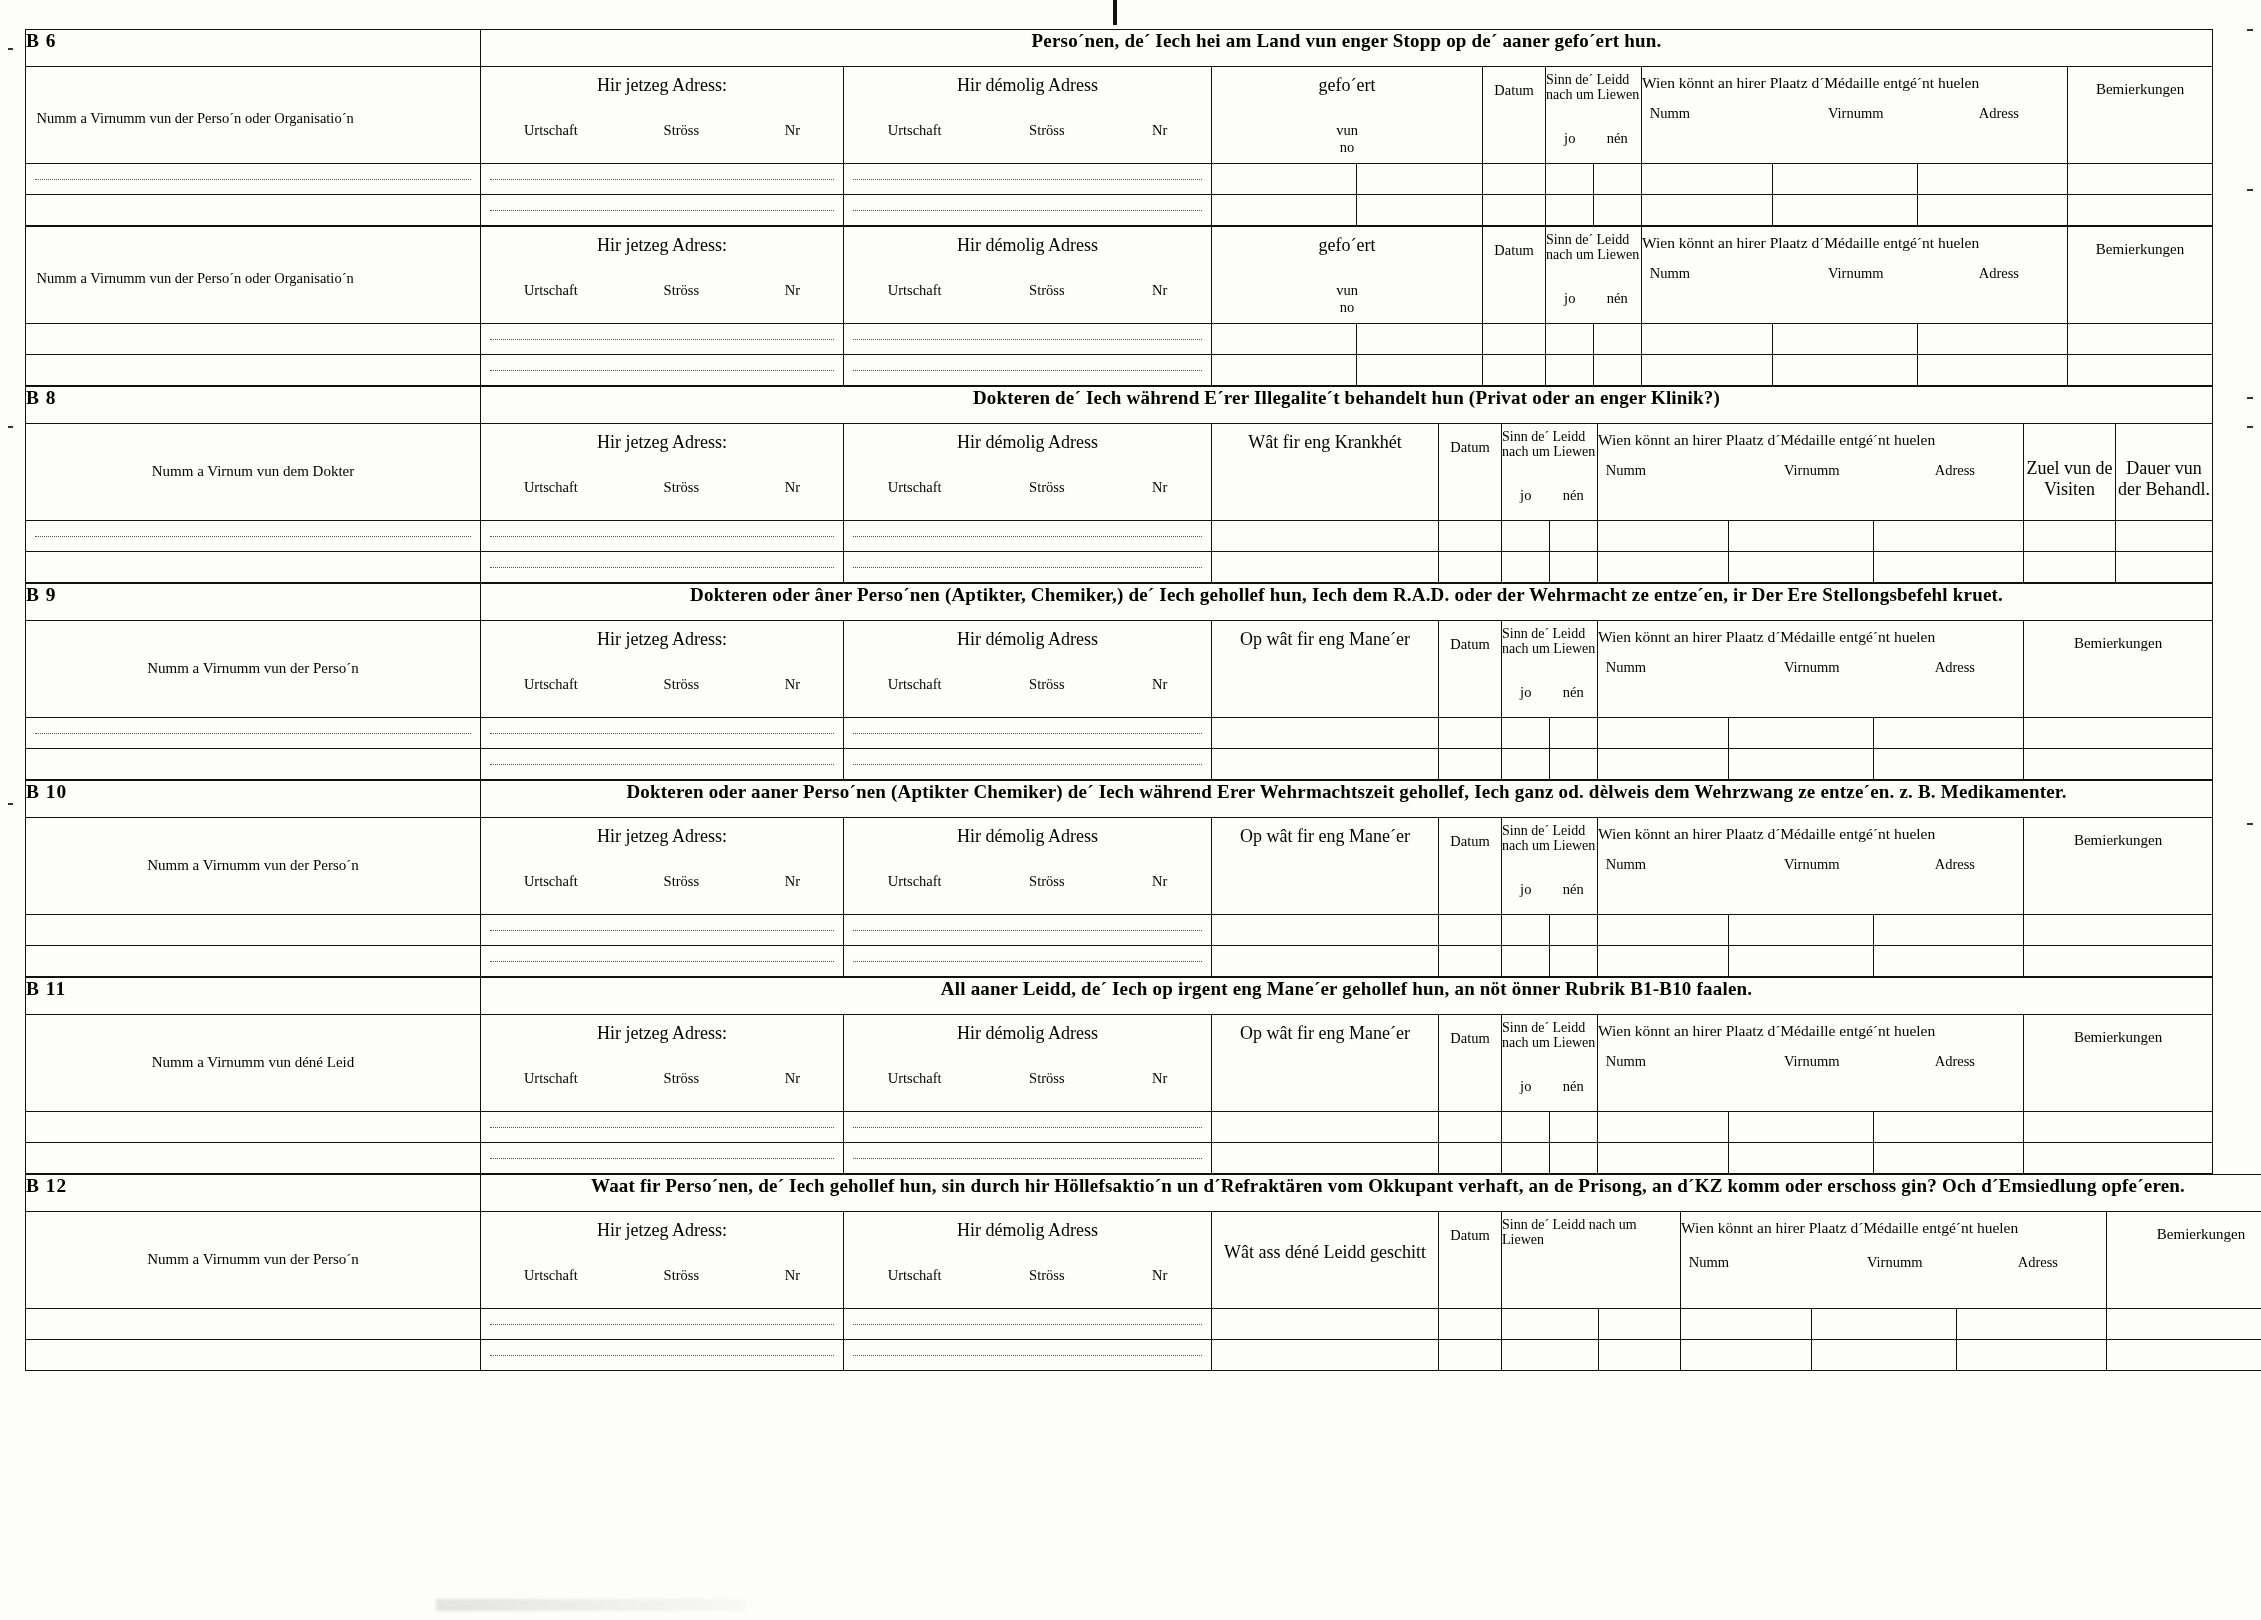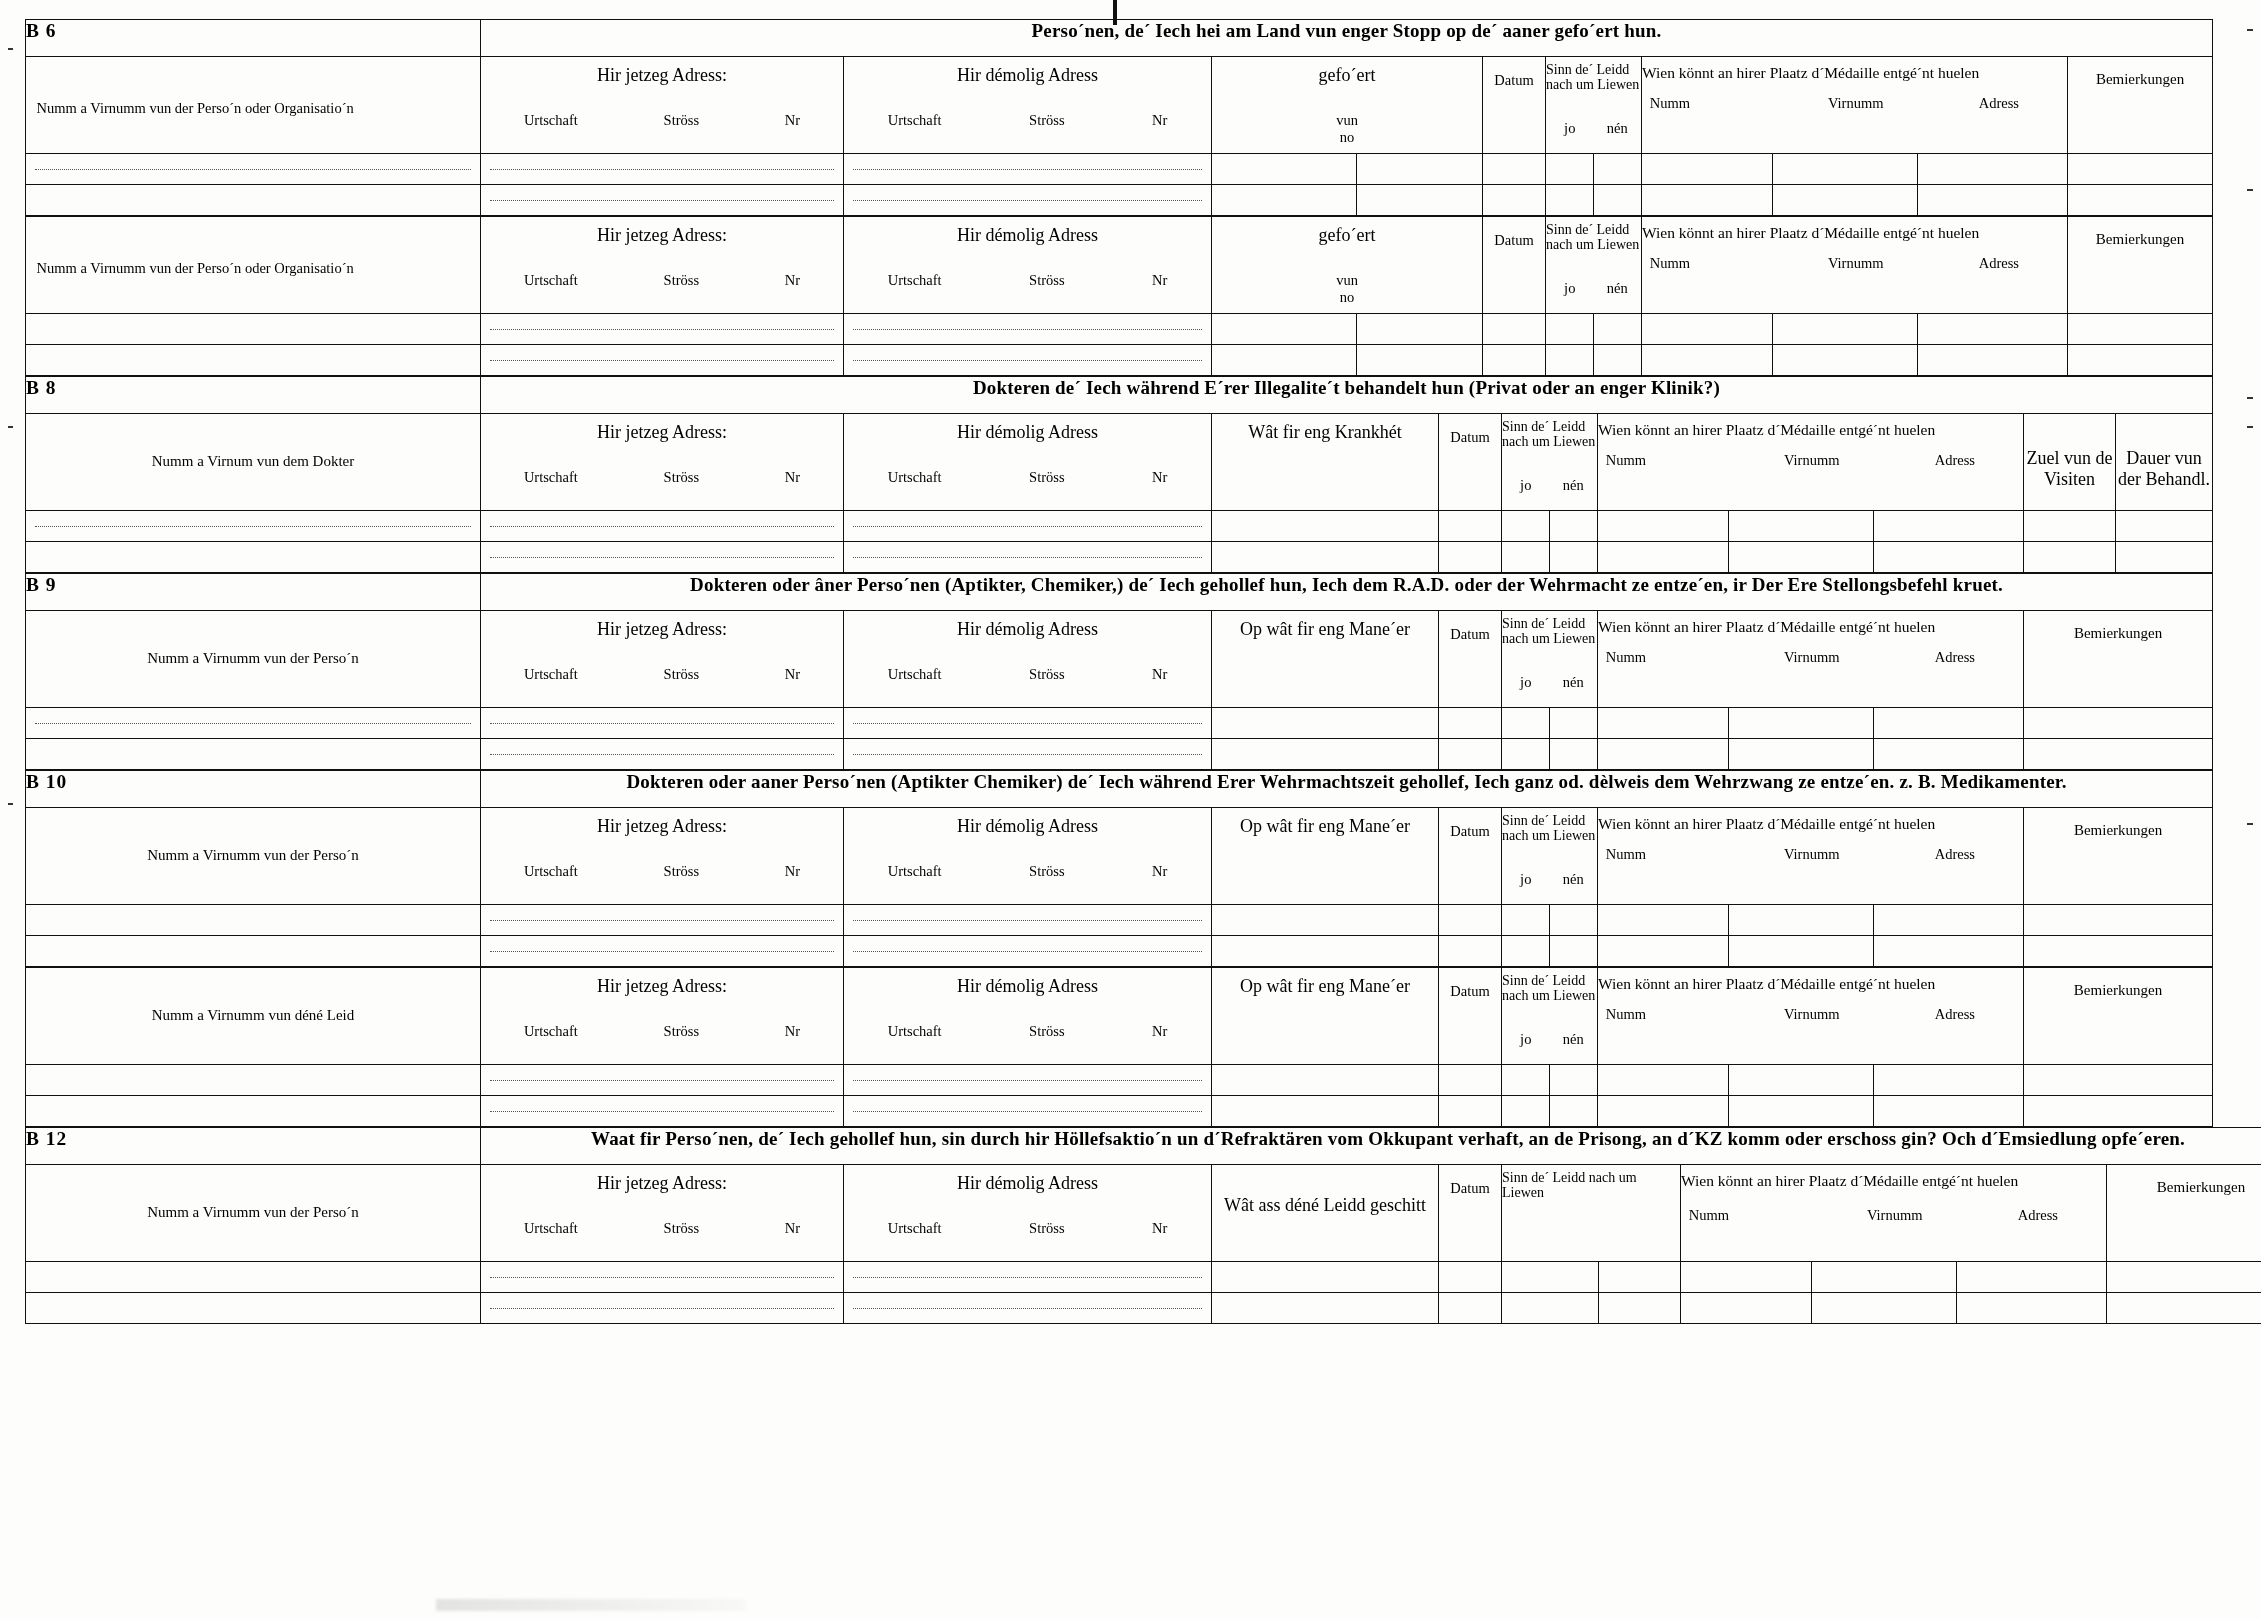"B 6" .sheet { top: 19px -> 29px }
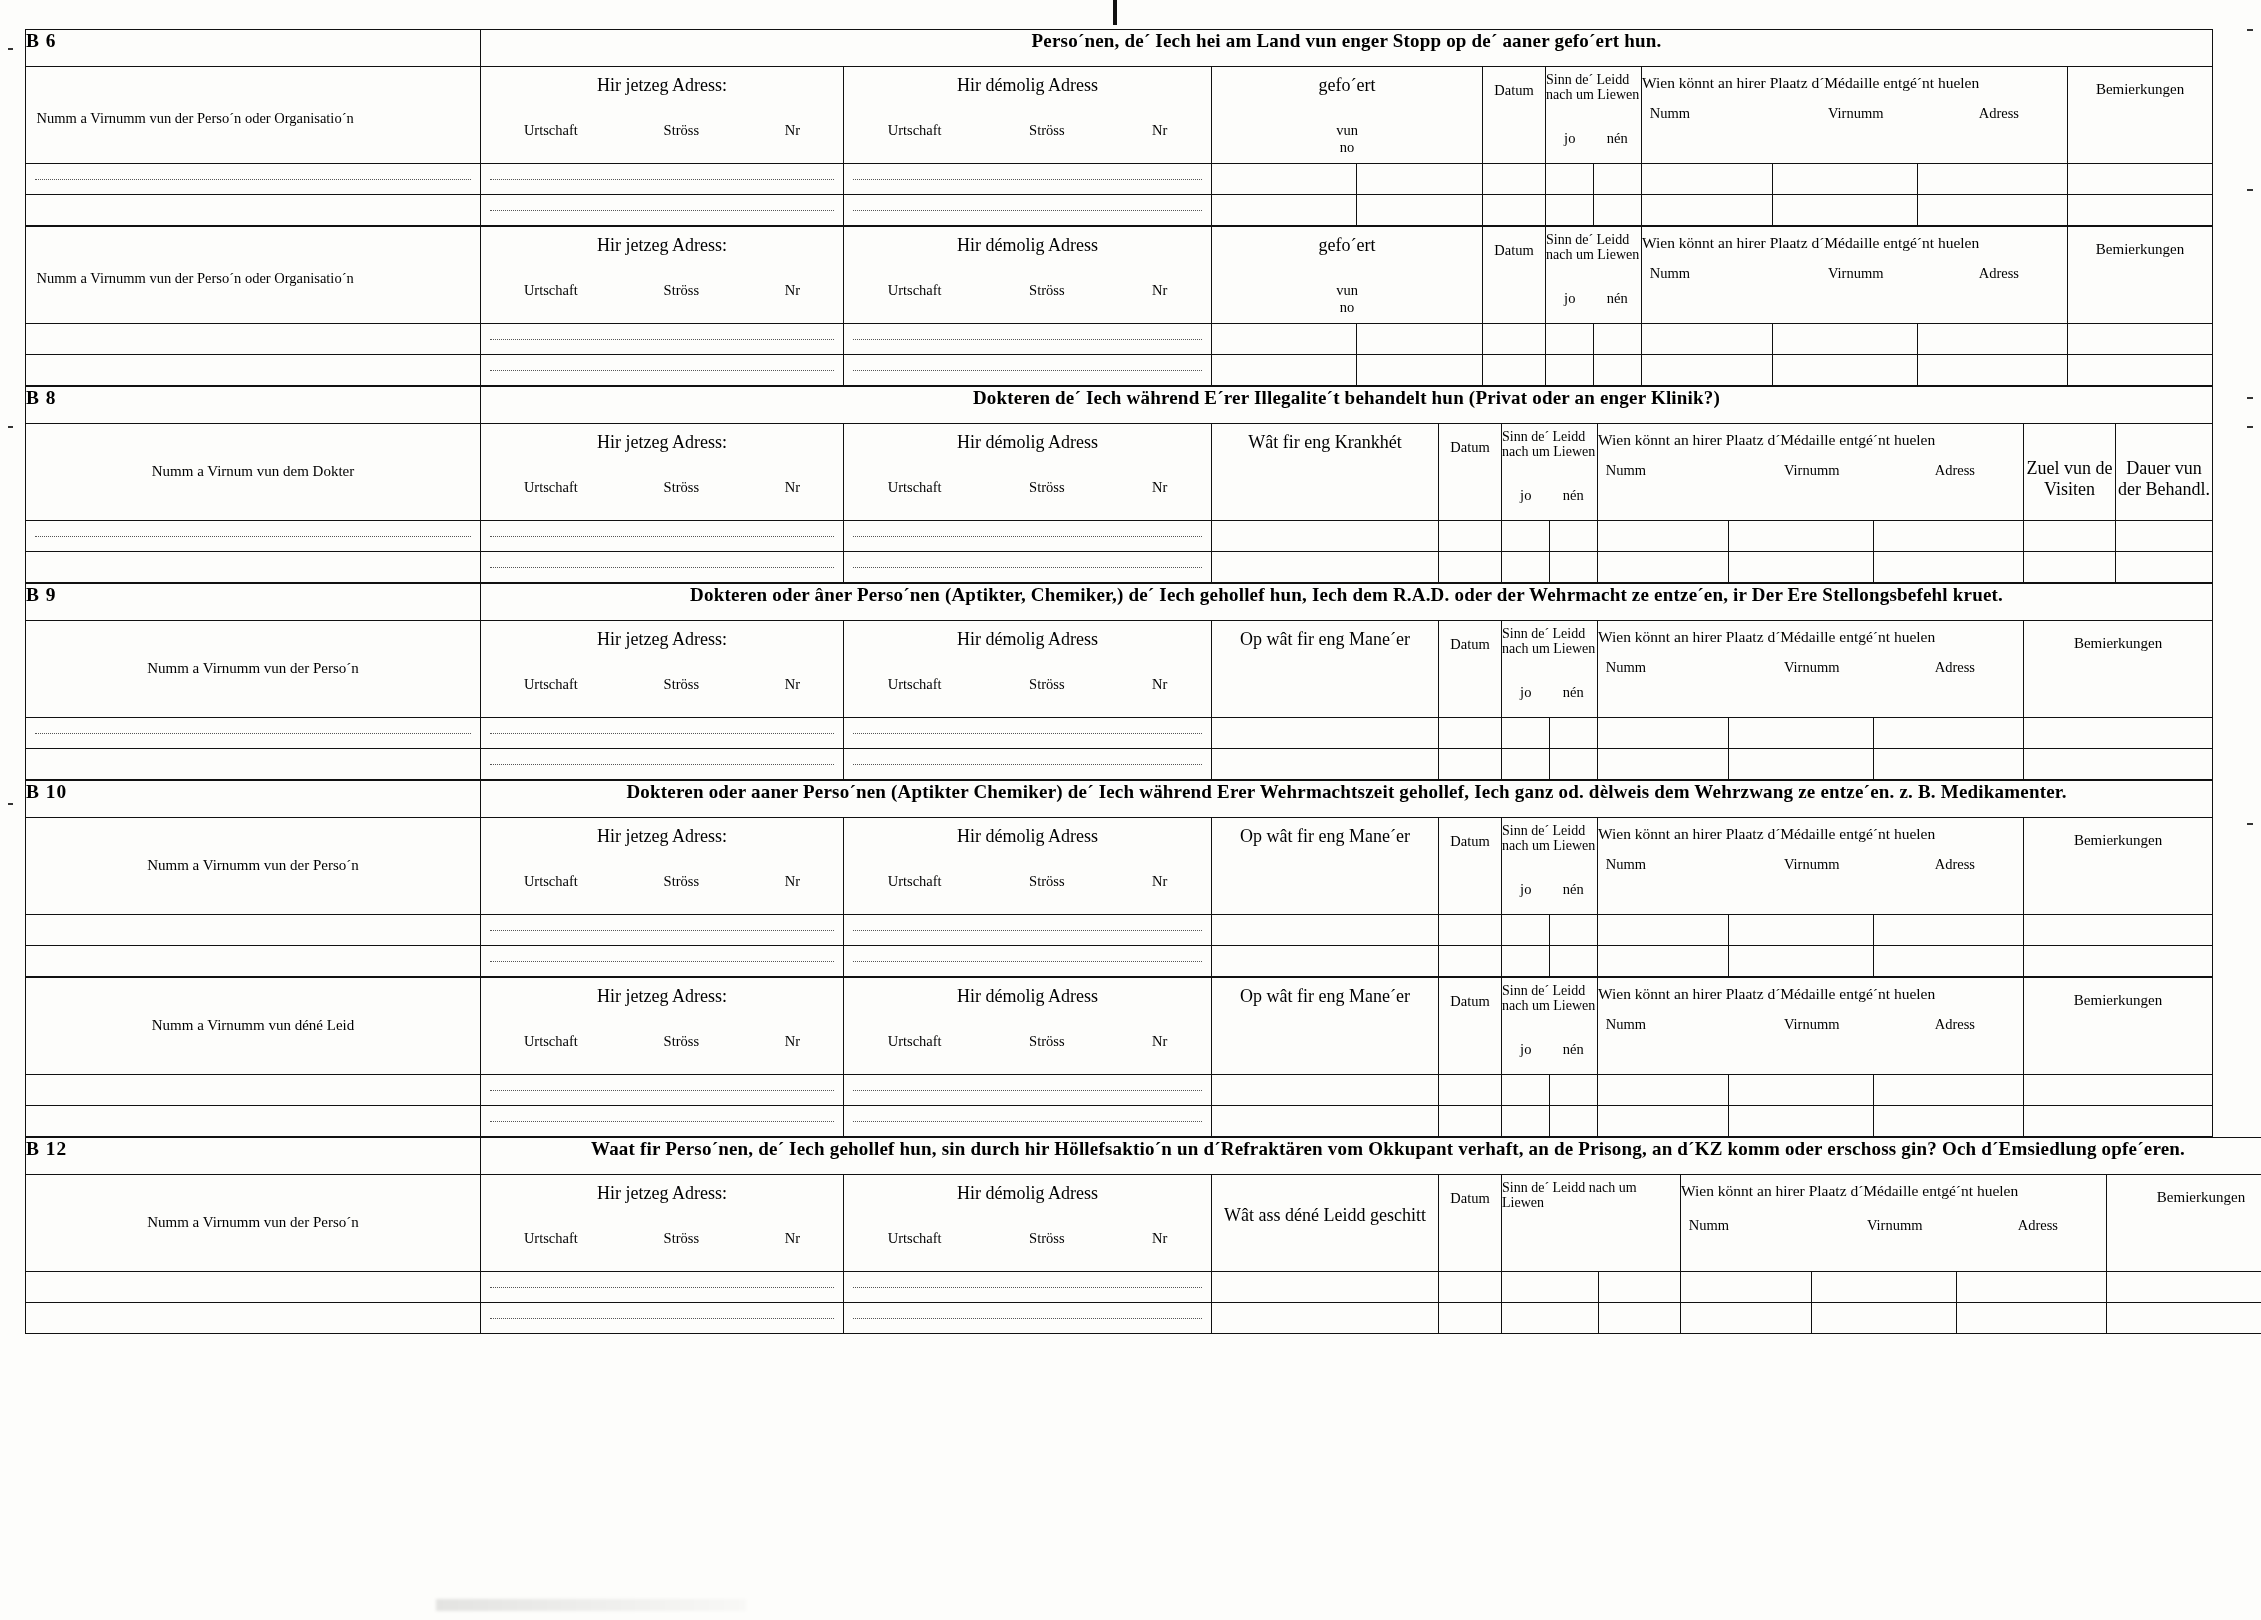"B 11" tr.sec-title-row { html: none -> <tr> <td>B 11</td> <td>All aaner Leidd, de´ Iech op irgent eng Mane´er gehollef hun, an nöt önner Rubrik B1-B10 faalen.</td> </tr> }
